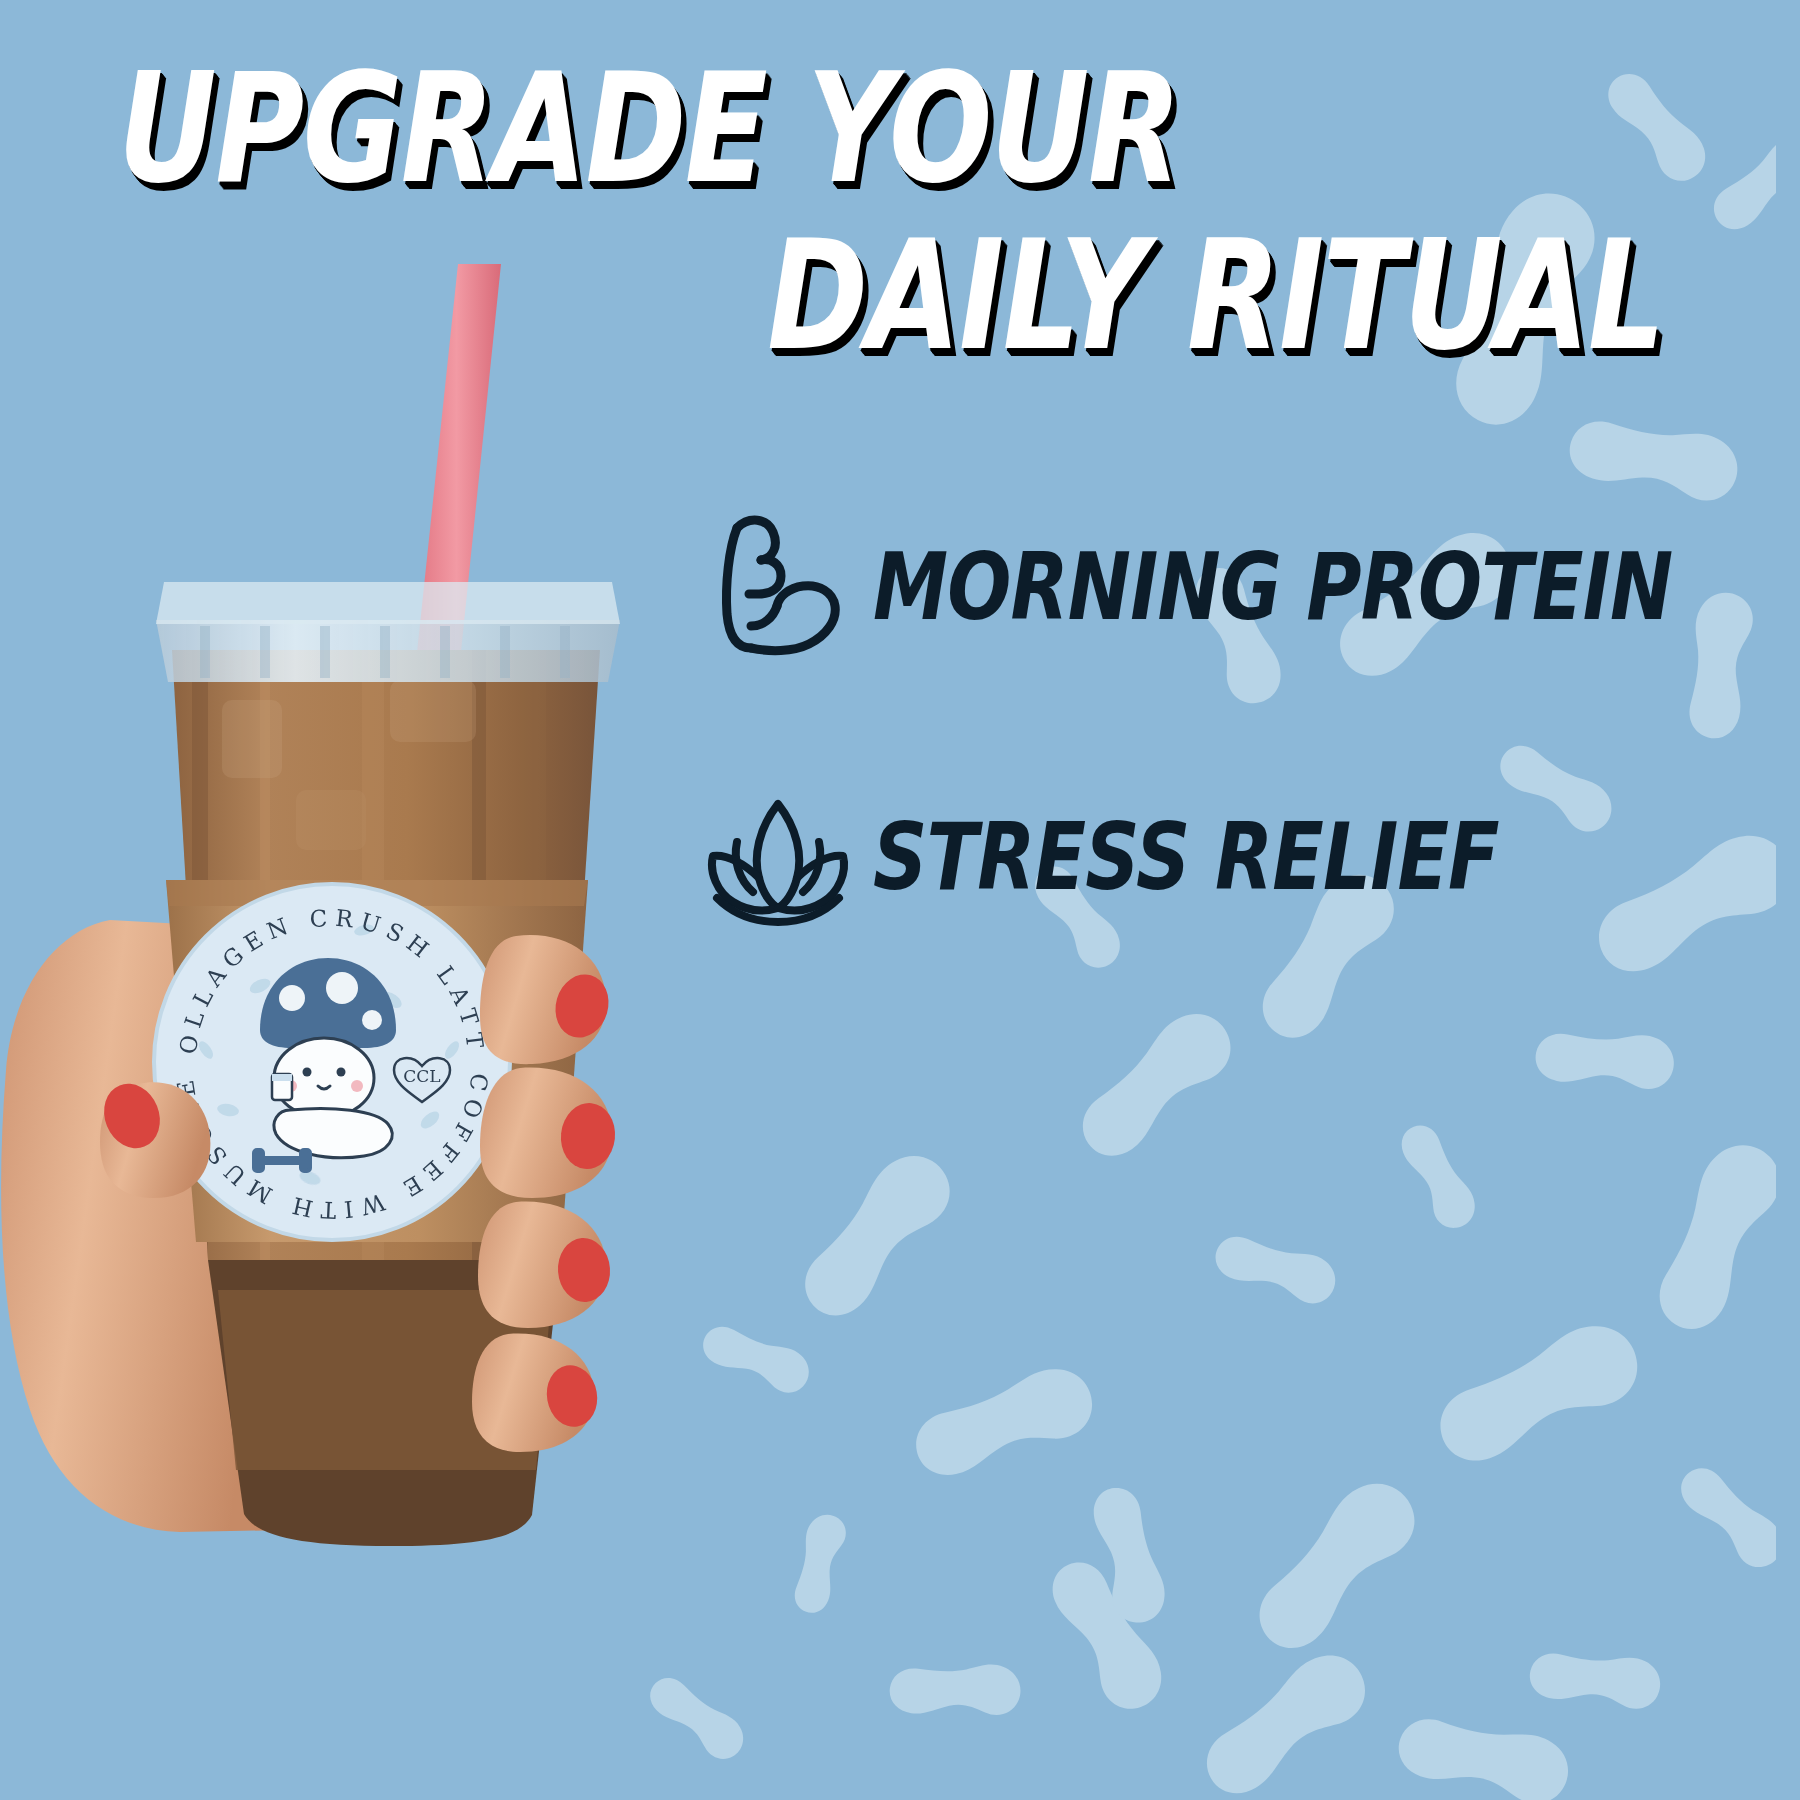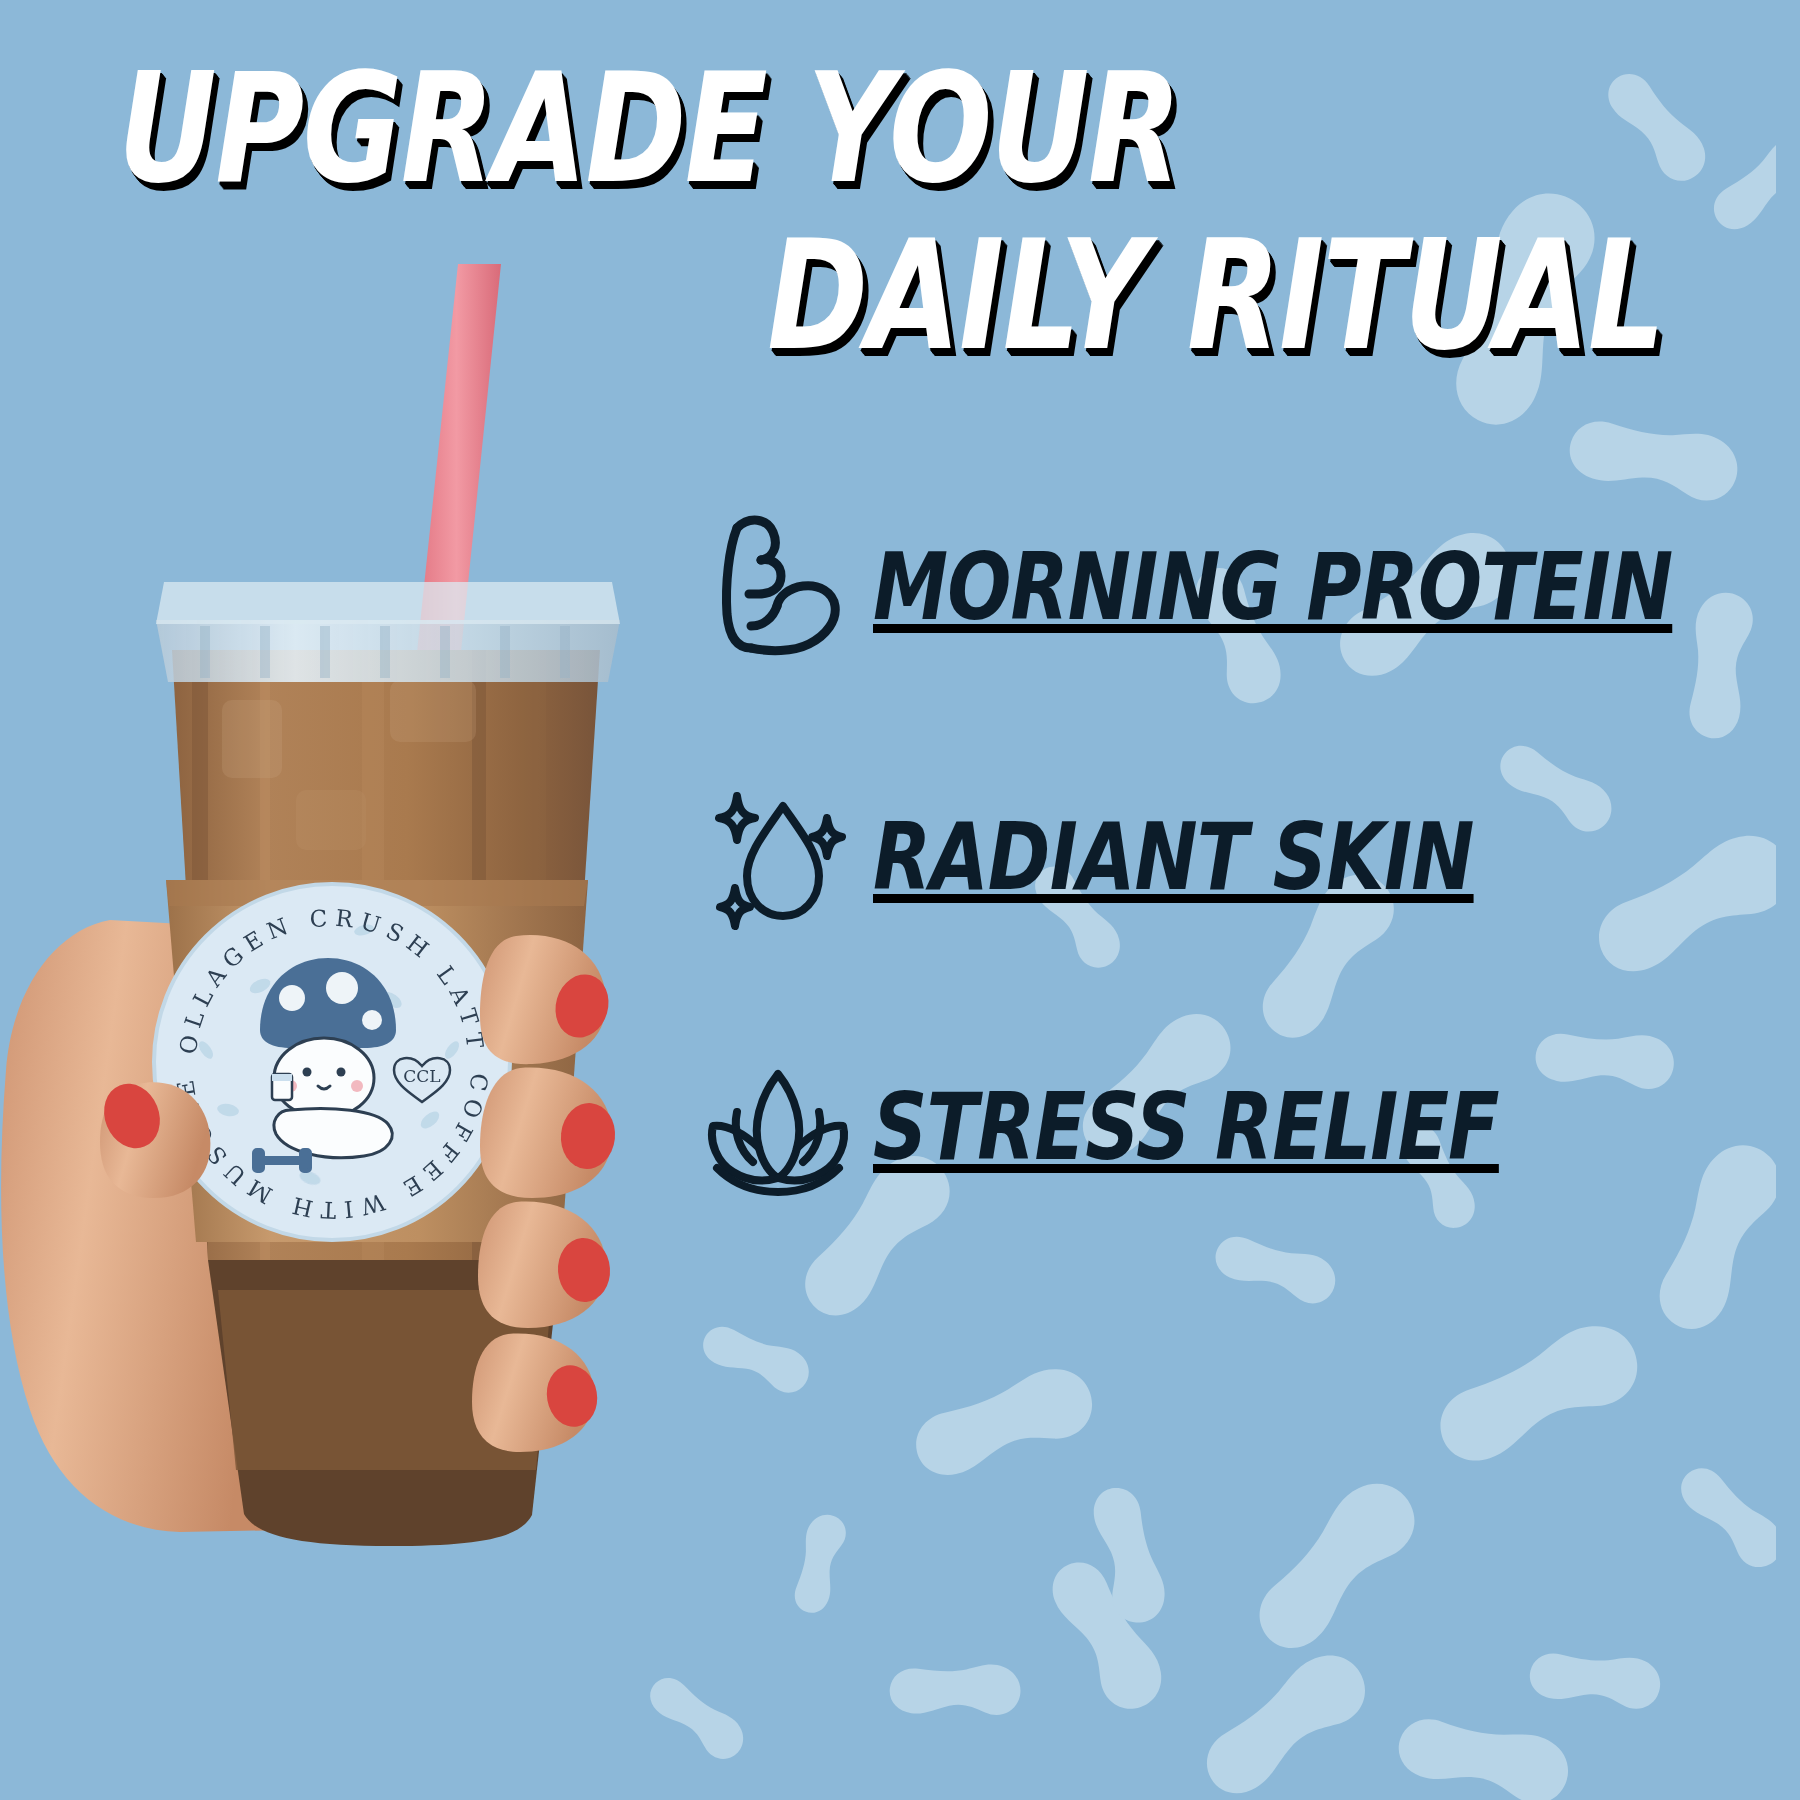"MORNING PROTEIN" .benefits { text-decoration: underline -> none }
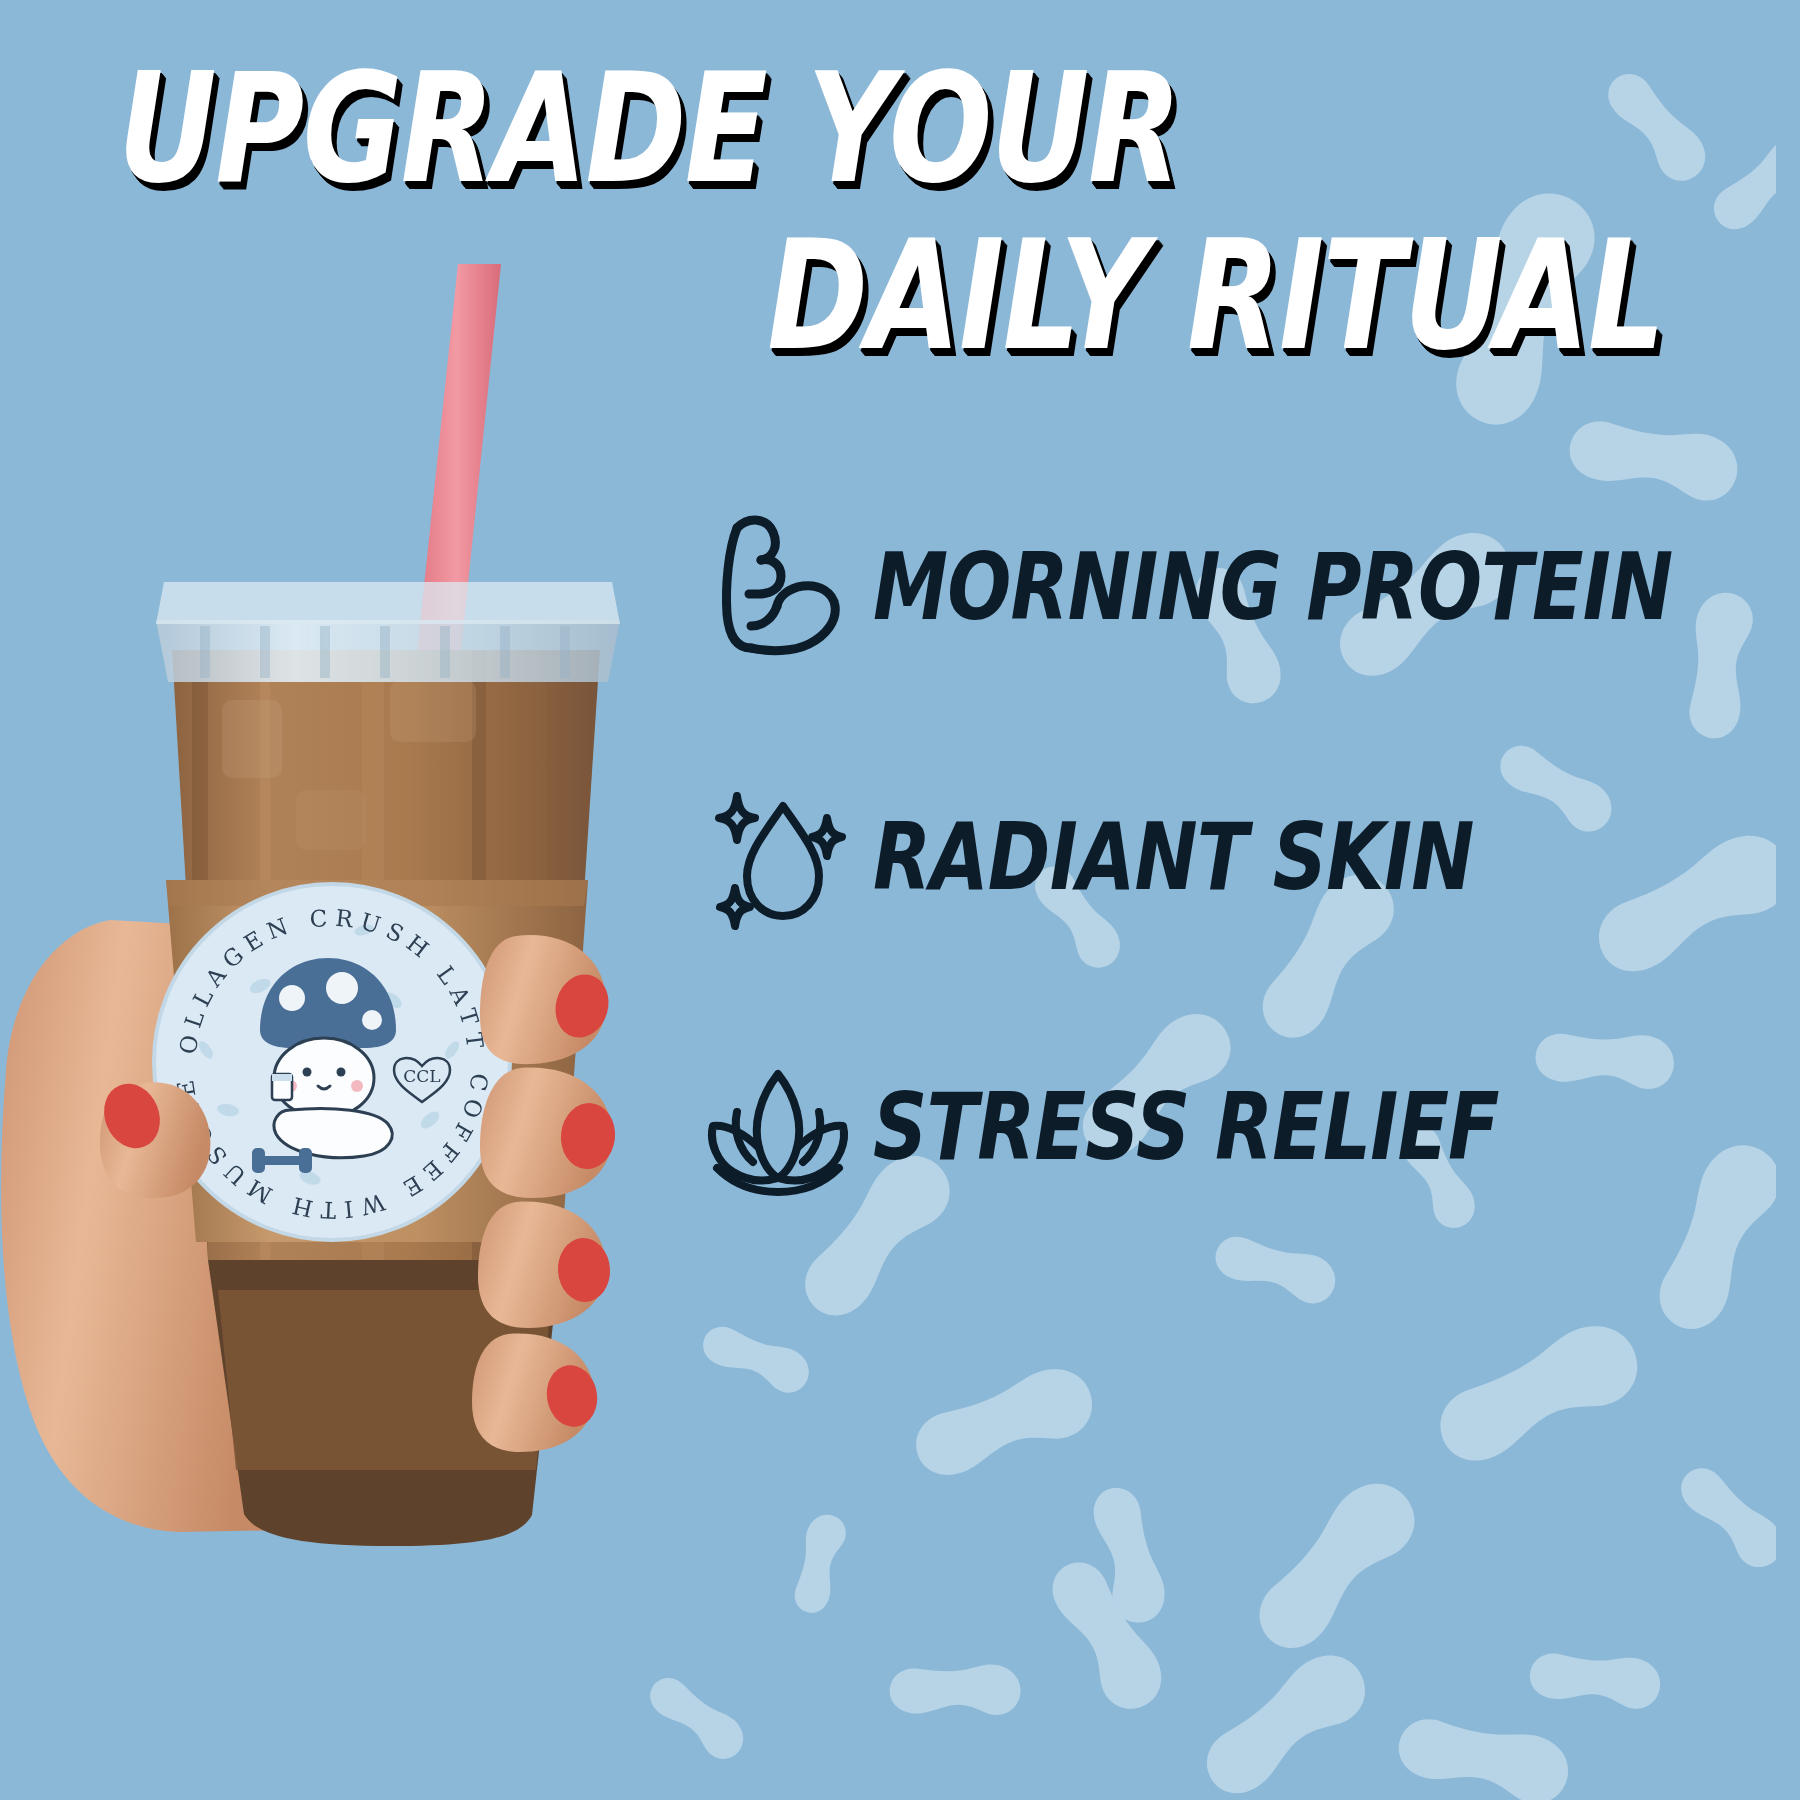"RADIANT SKIN" div.brow { html: <div> <span> <svg> <path></path> <path></path> <path></path> <path></path> </svg> </span> <span>RADIANT SKIN</span> </div> -> none }
